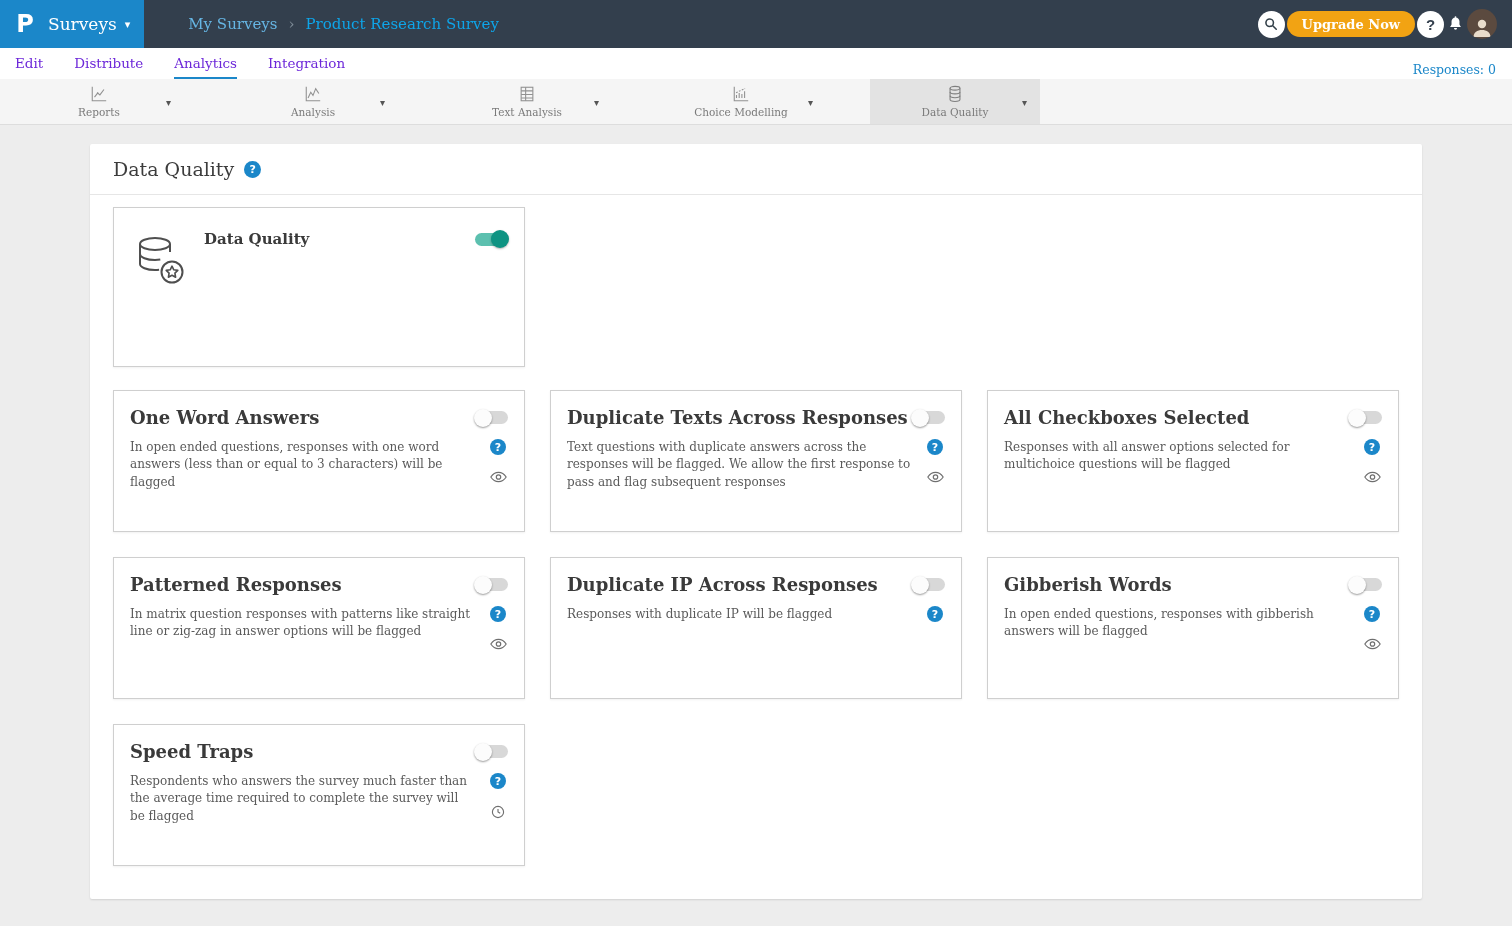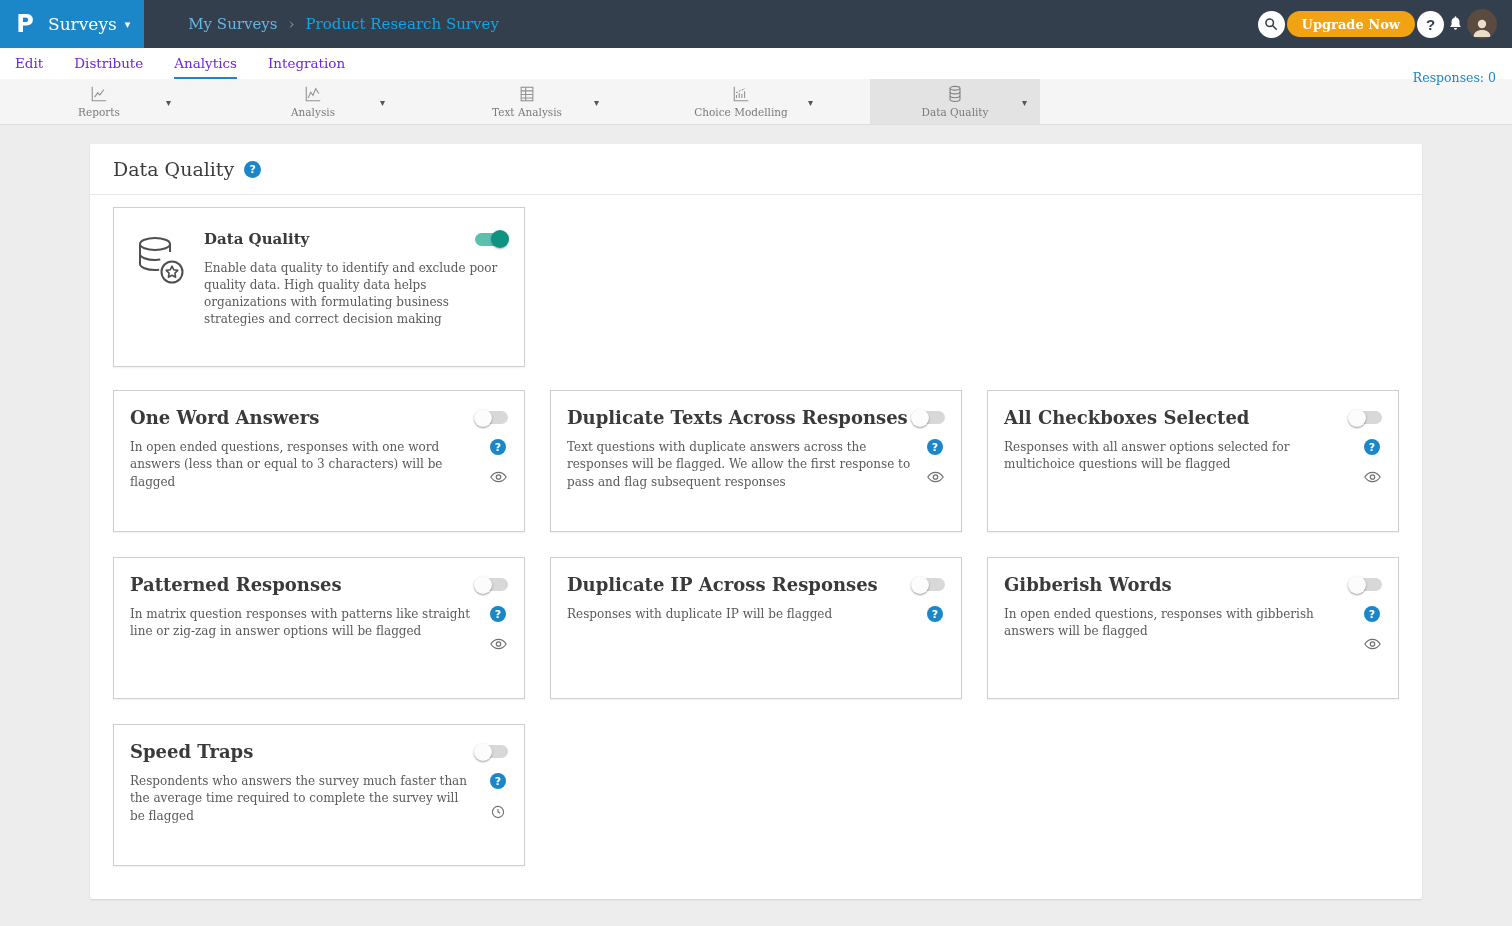"Responses: 0" .responses { top: 14px -> 6px }
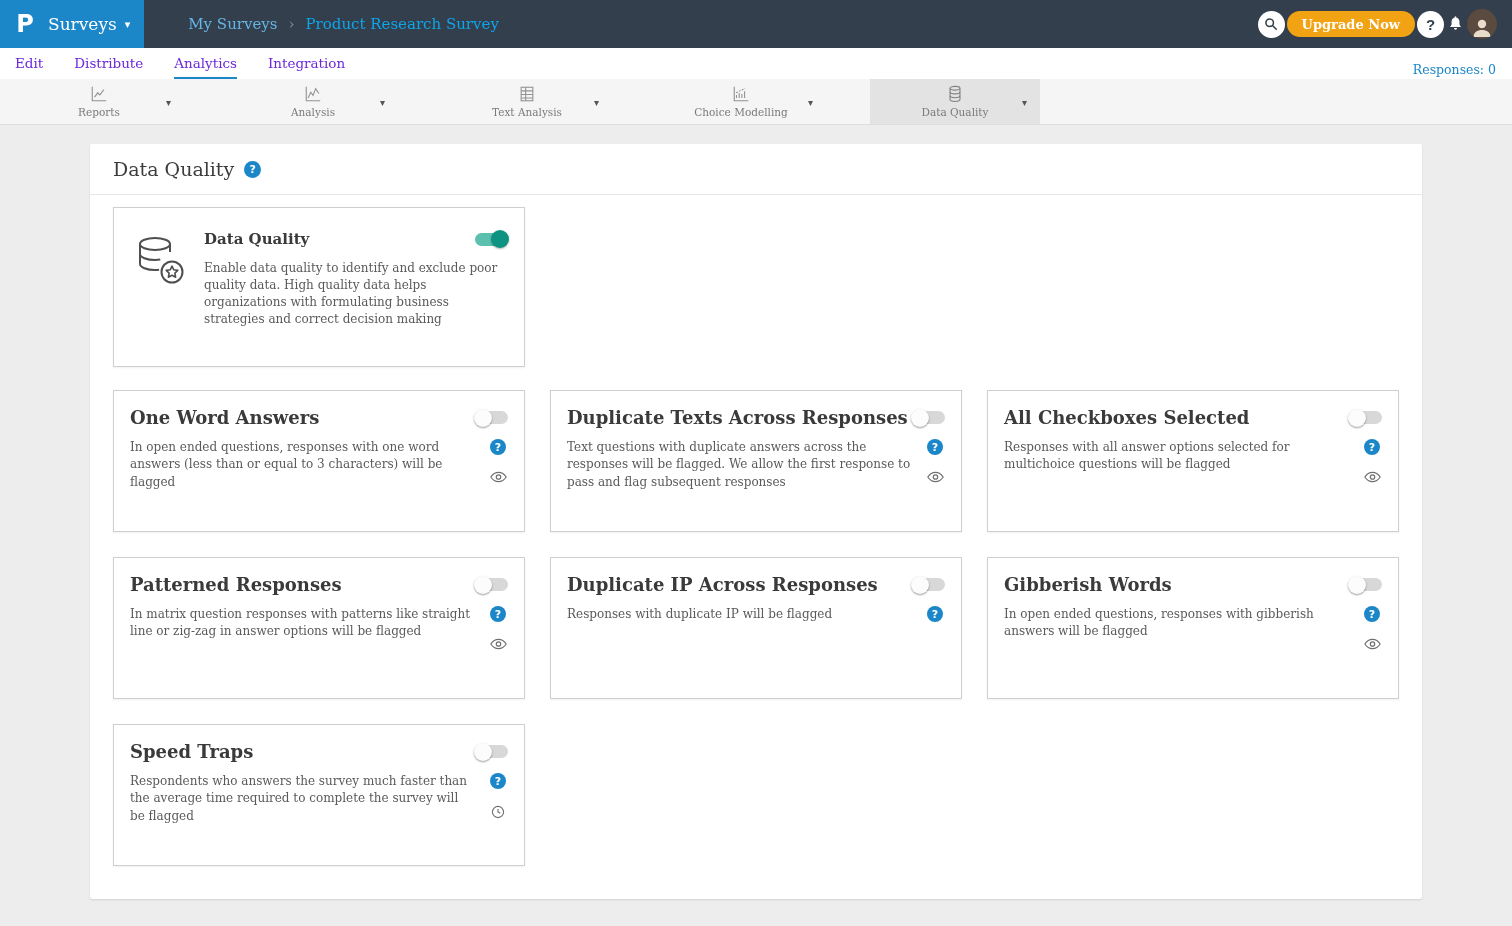"Enable data quality to identify" p.feature-desc { html: <p>Enable data quality to identify and exclude poor quality data. High quality data helps organizations with formulating business strategies and correct decision making</p> -> none }
